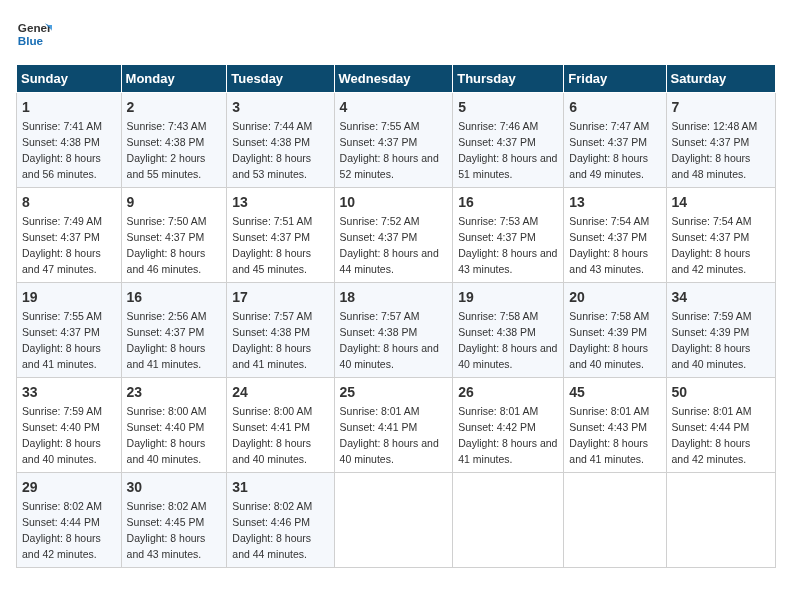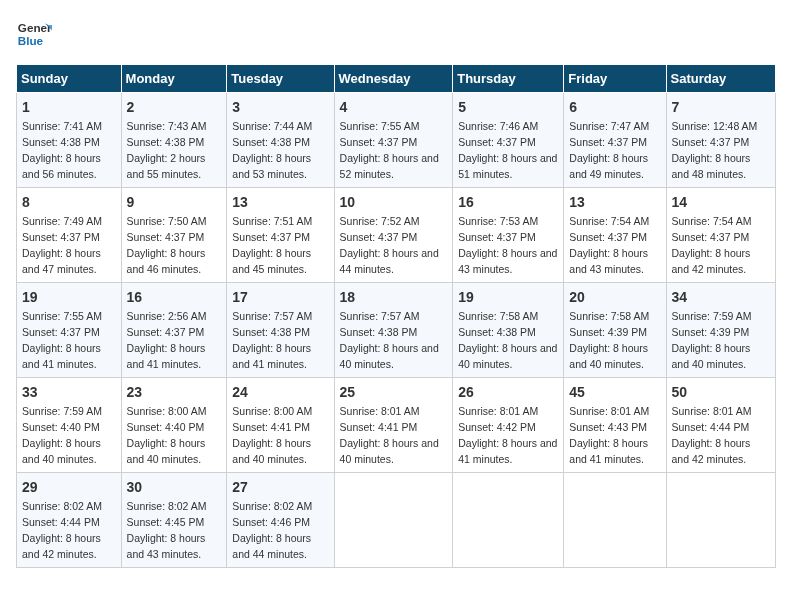"27" span.day-num { text: 27 -> 31 }
